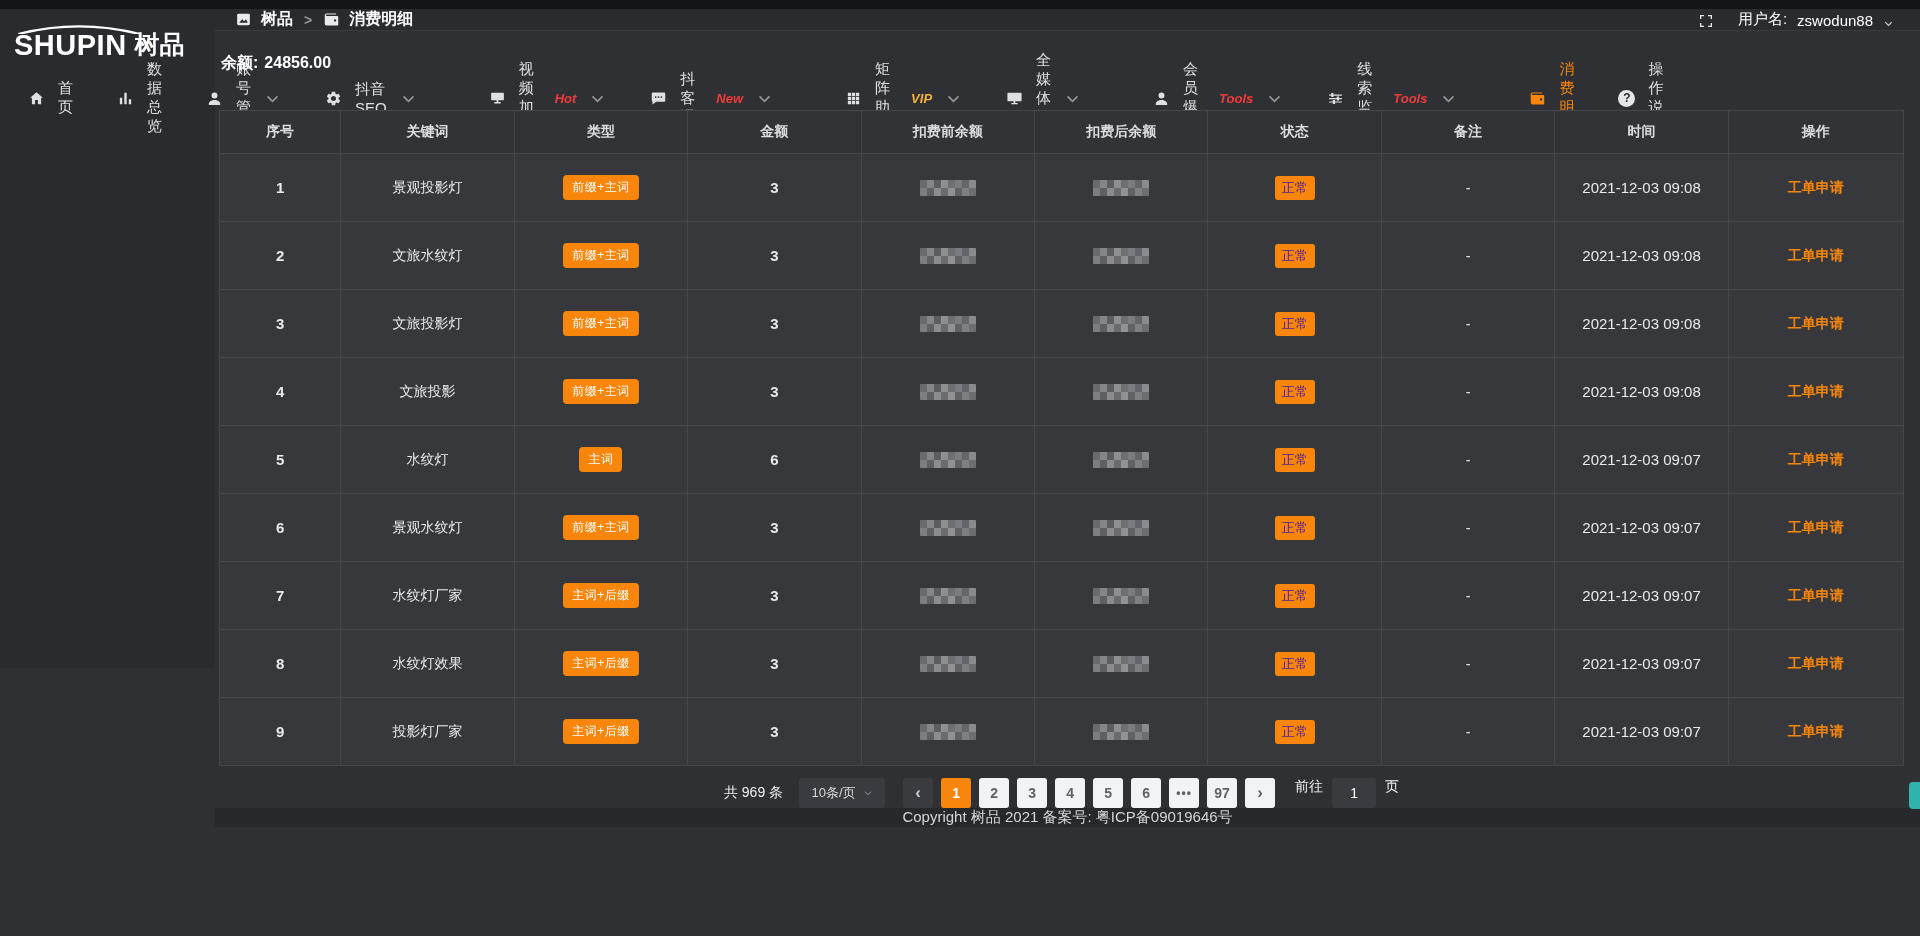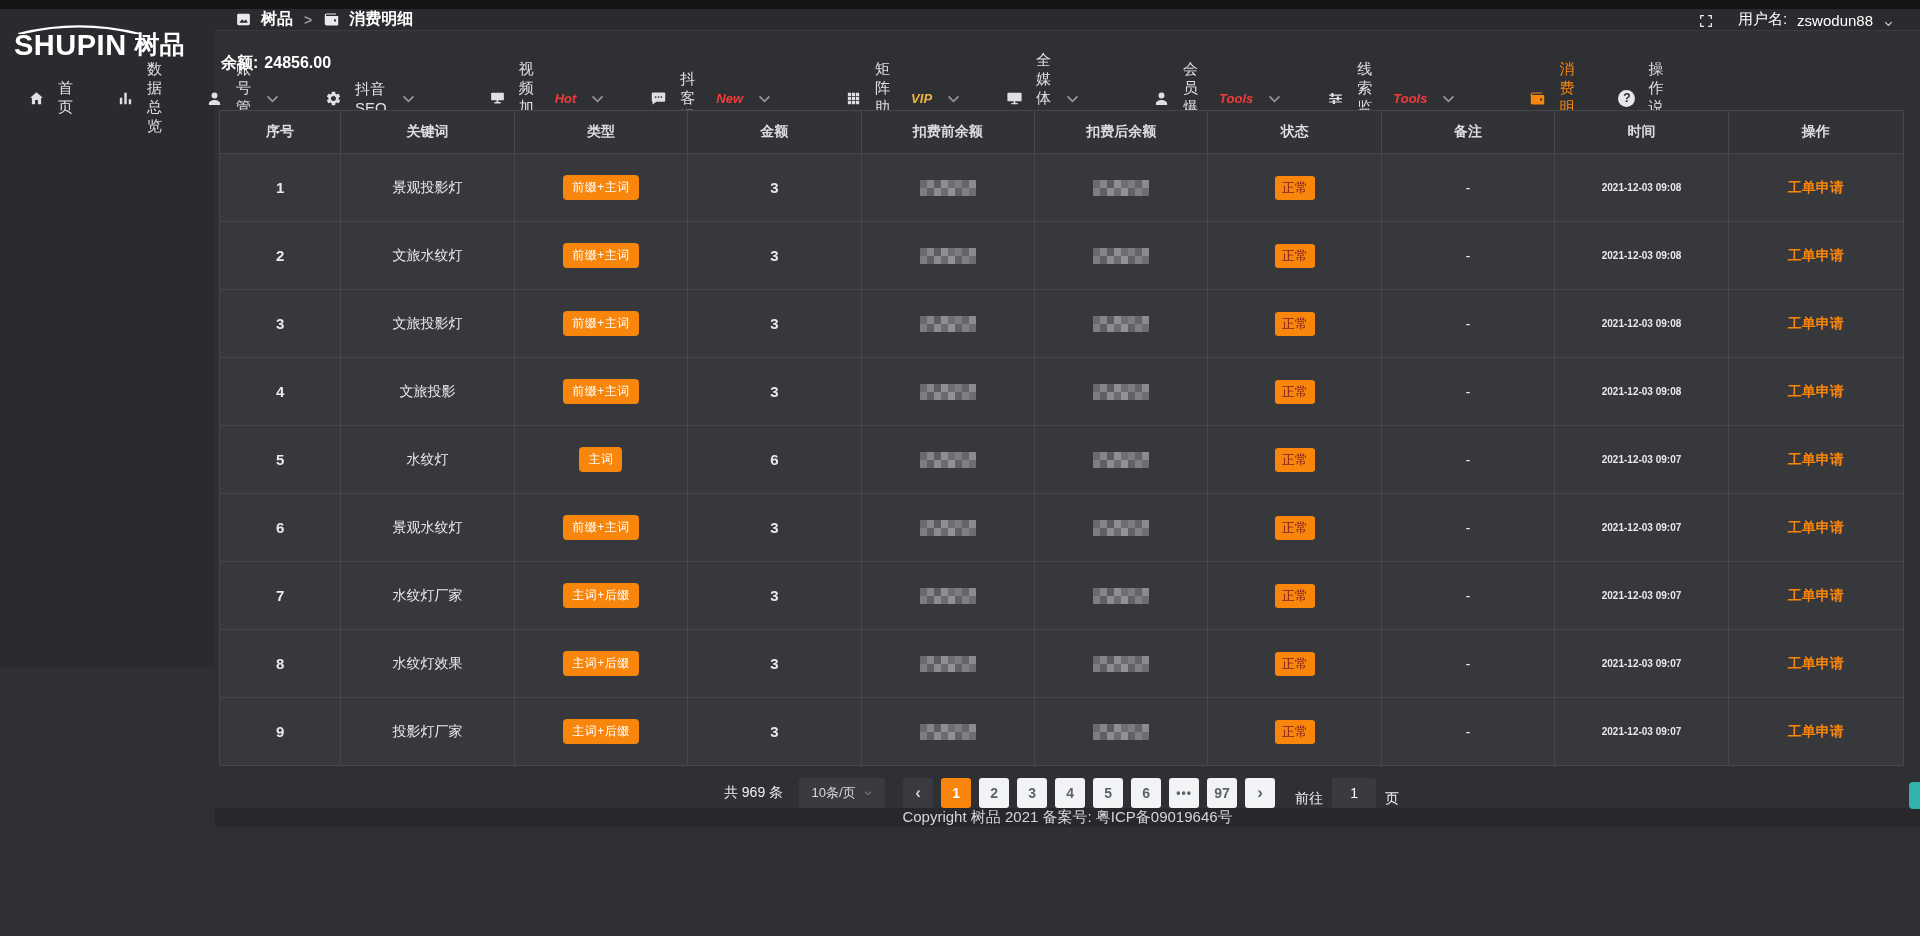"正常" .status-badge { color: #7f1d1d -> #4c1d95 }
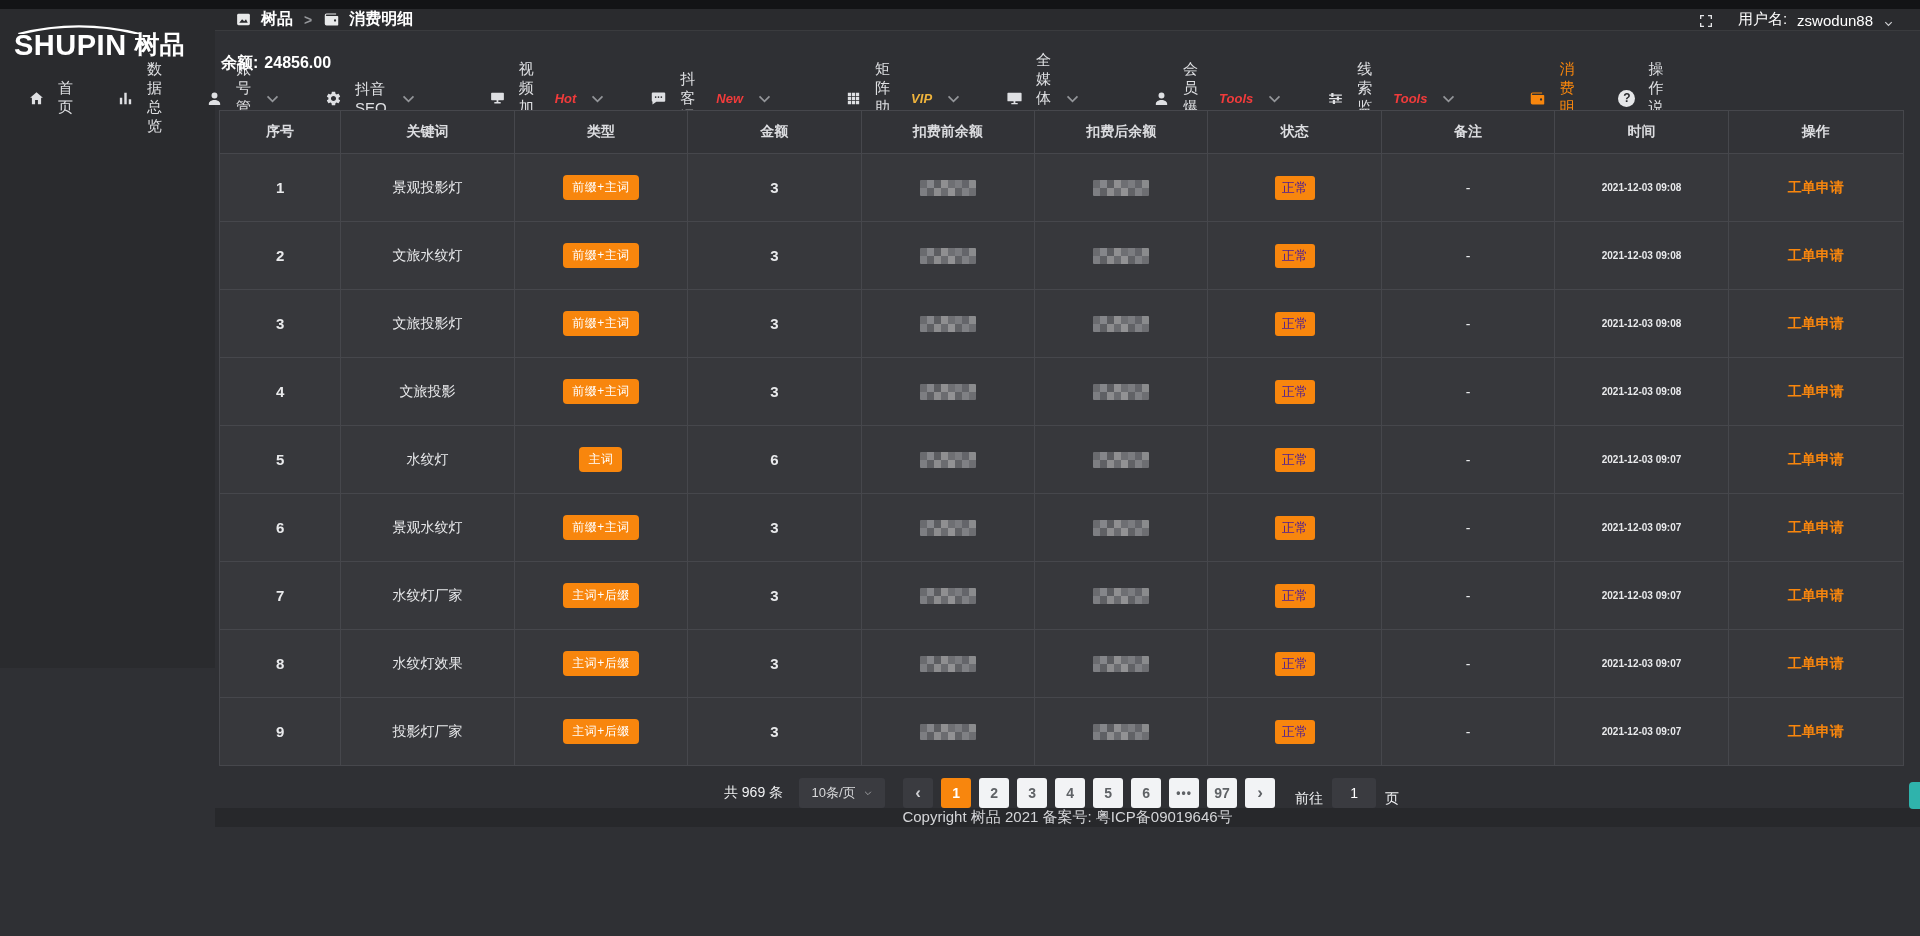"2021-12-03 09:08" td.time { font-size: 10px -> 15px; font-weight: 700 -> 400 }
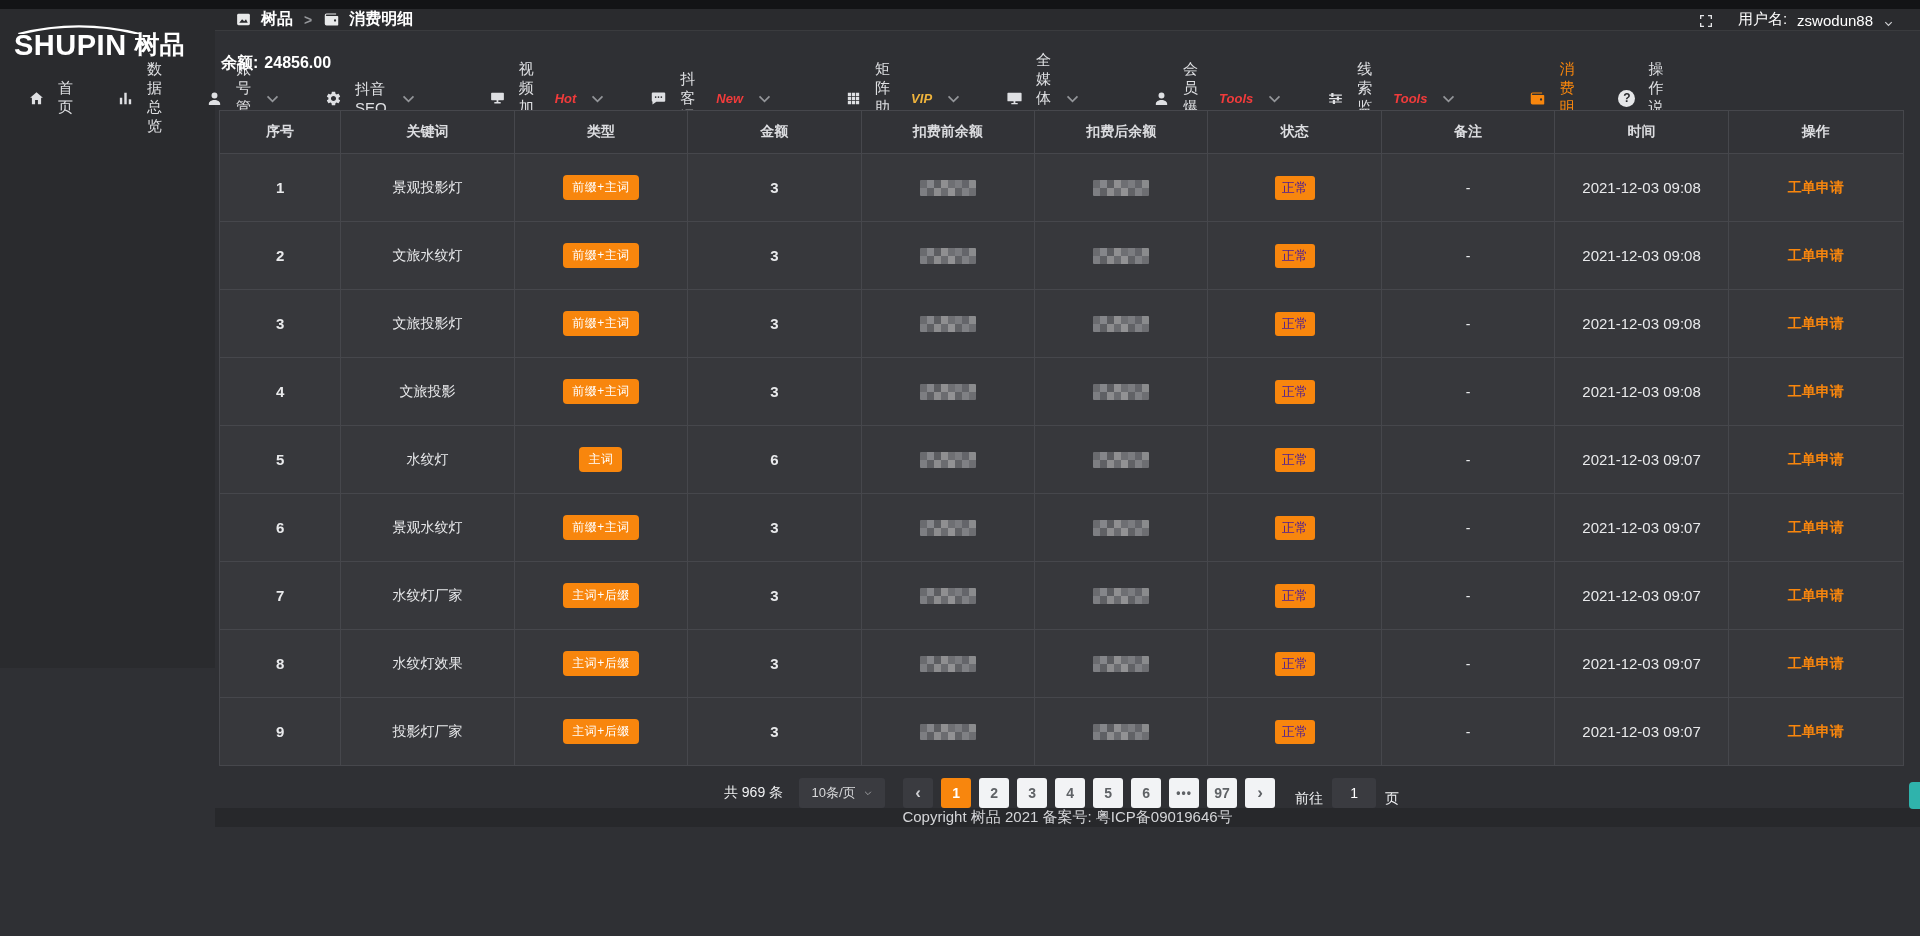"前往" .pg-goto { align-items: flex-end -> flex-start }
